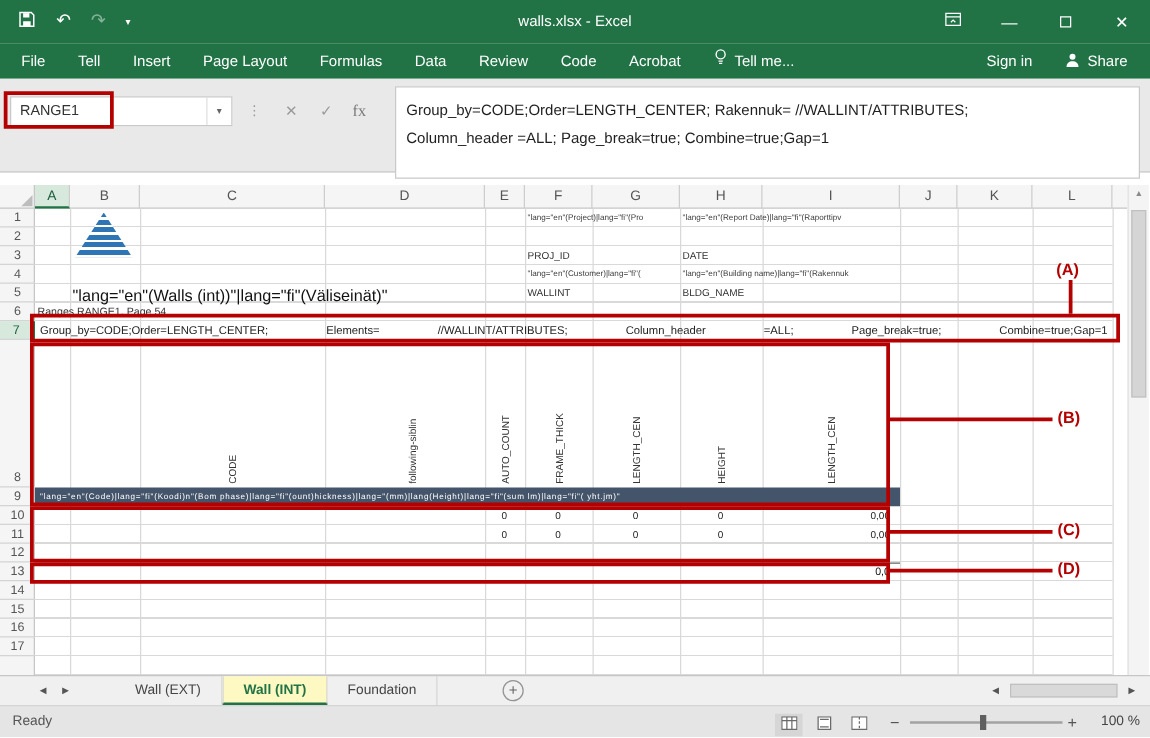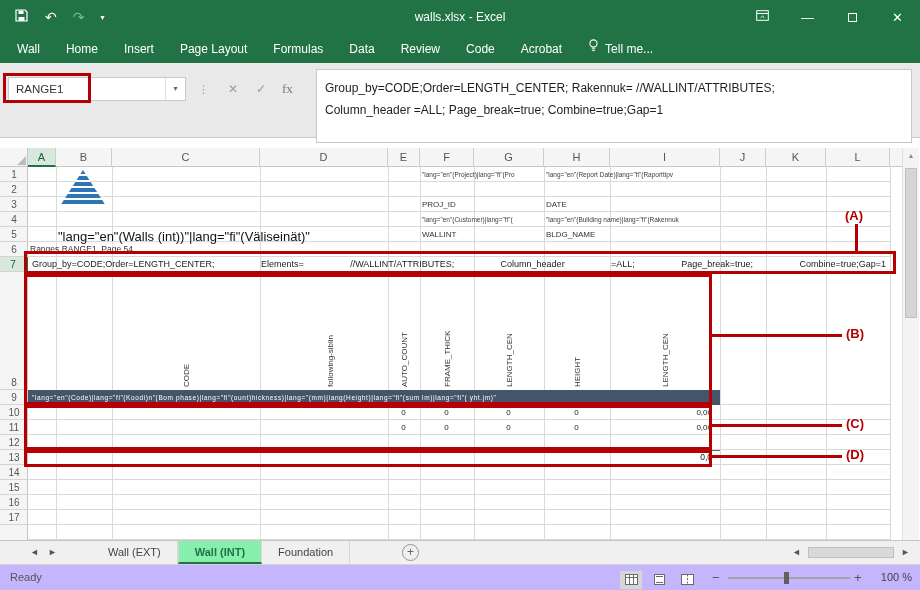"Wall" span.rtab { text: Wall -> File }
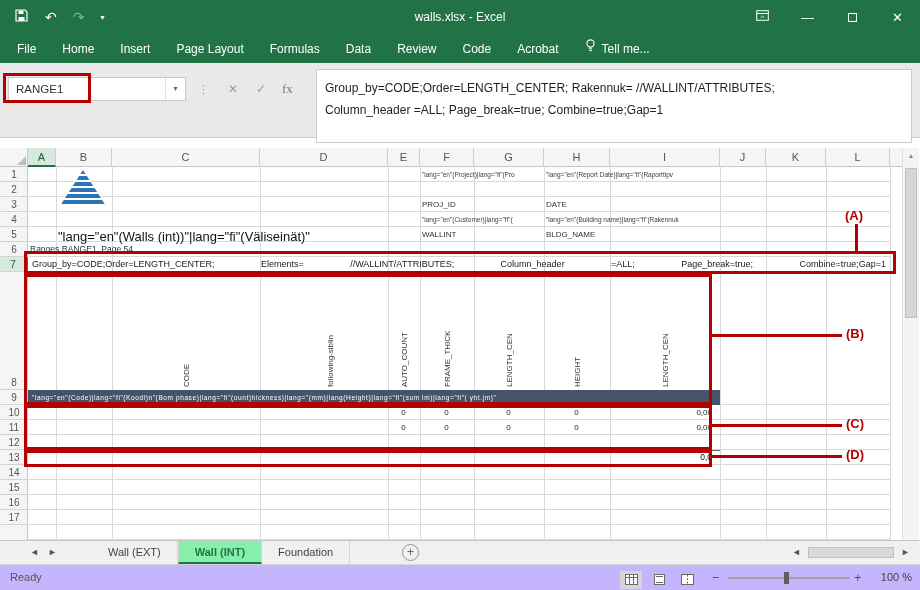"Home" span.rtab { text: Home -> Tell }
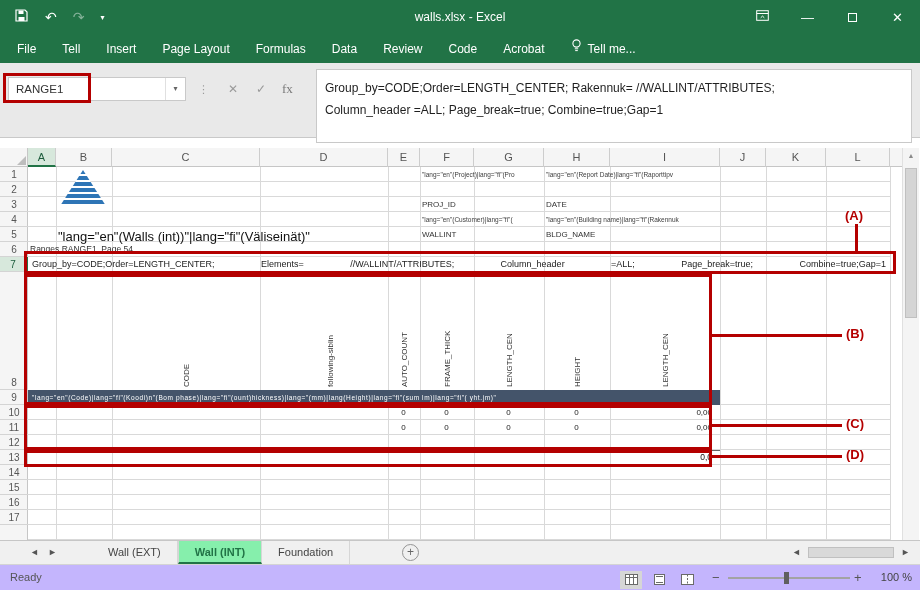"Sign in" div.rright { html: none -> <div> <span>Sign in</span> <span> <span><svg> <circle></circle> <path></path> </svg></span> <span>Share</span> </span> </div> }
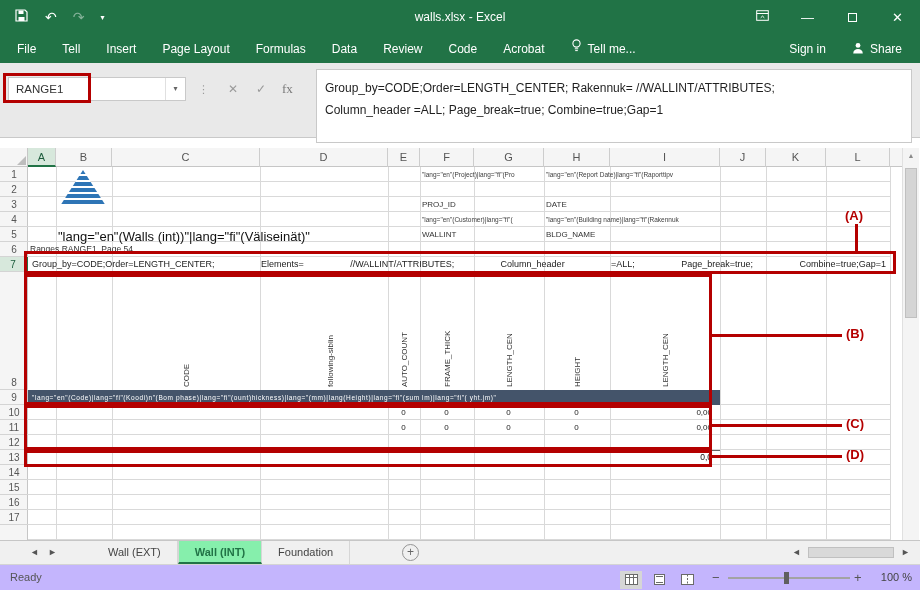"Wall (INT)" .stab.active { background: #86efac -> #fef9c3 }
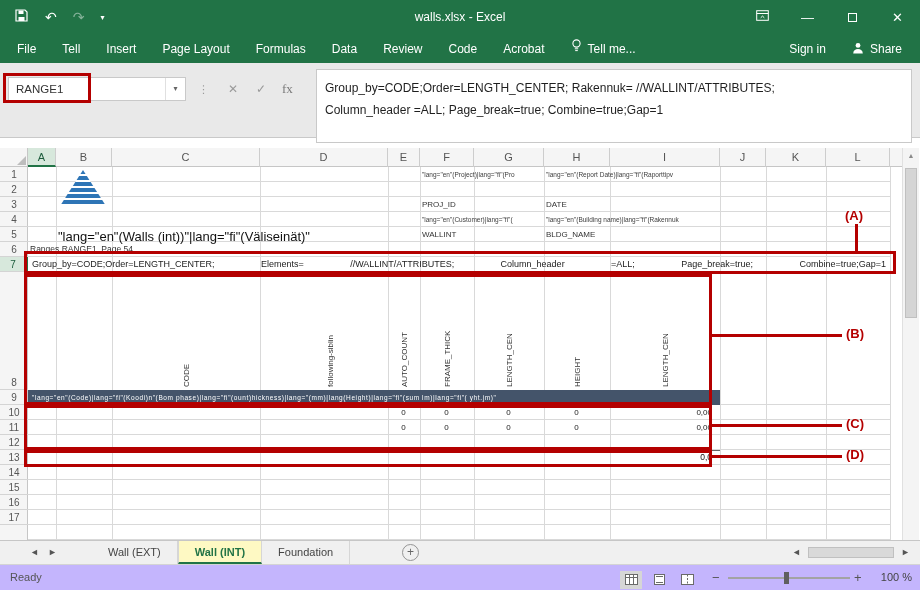"Ready" #statusbar { background: #c4b5fd -> #e5e5e5 }
